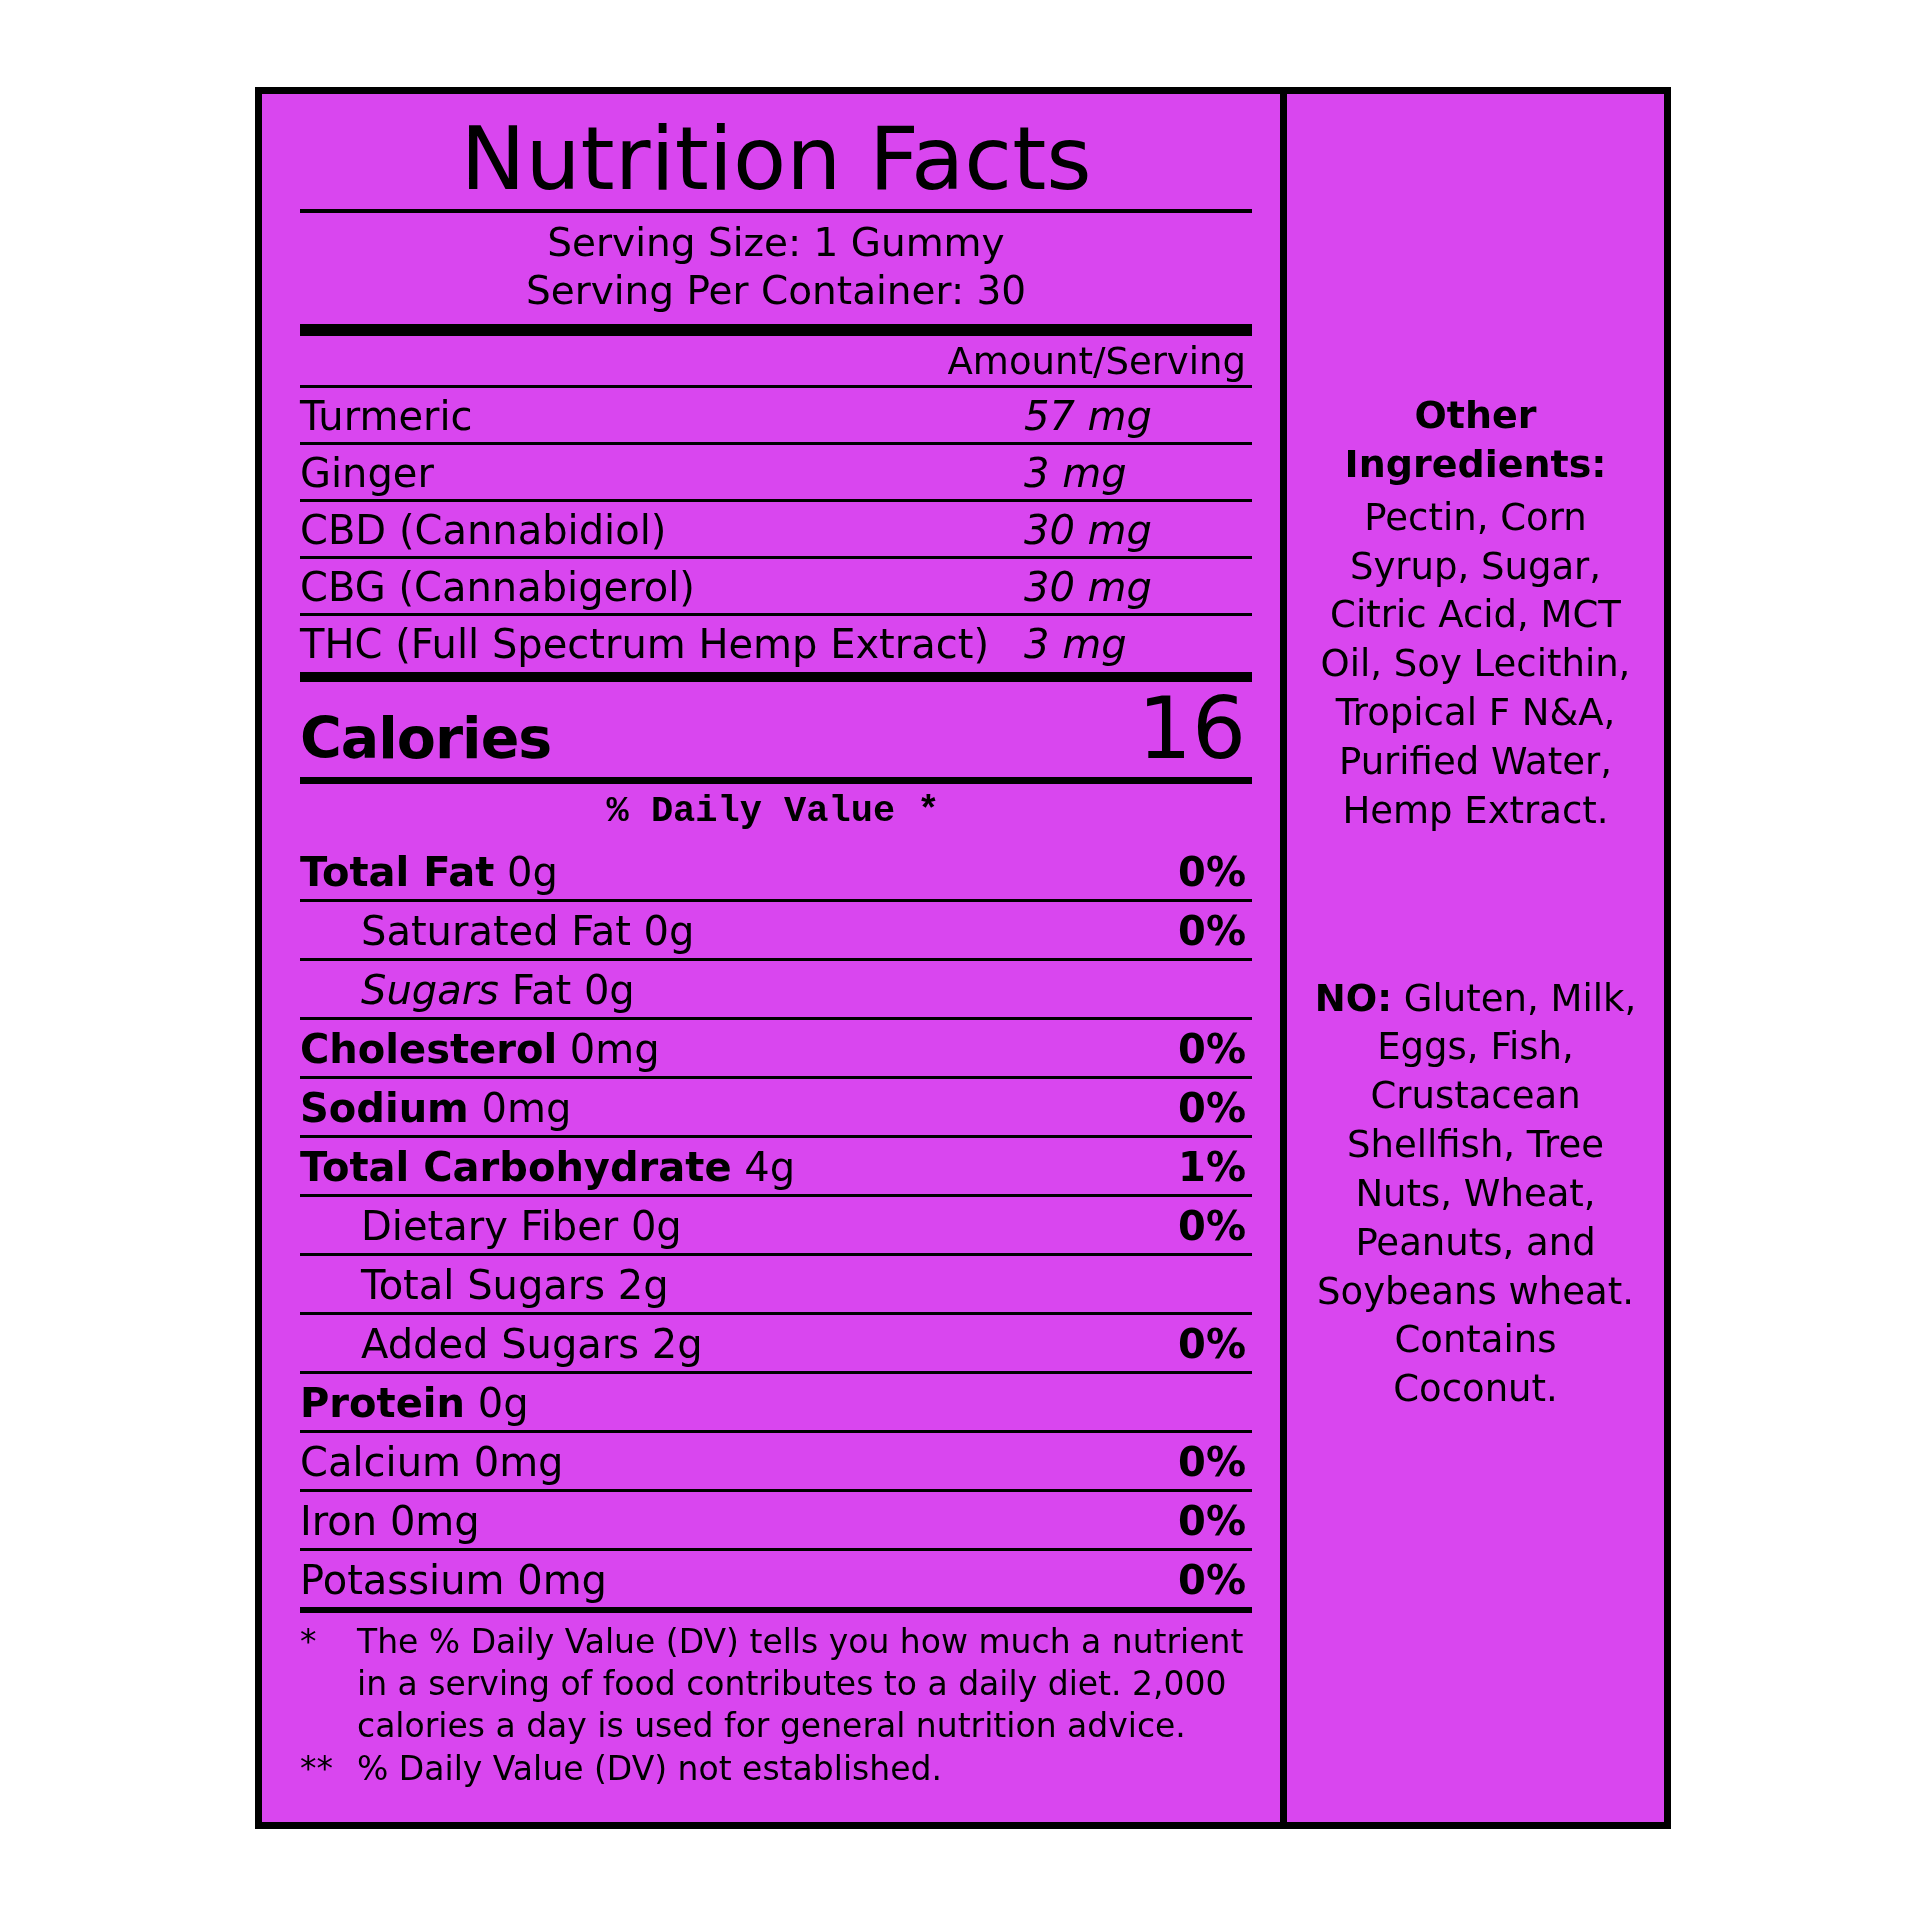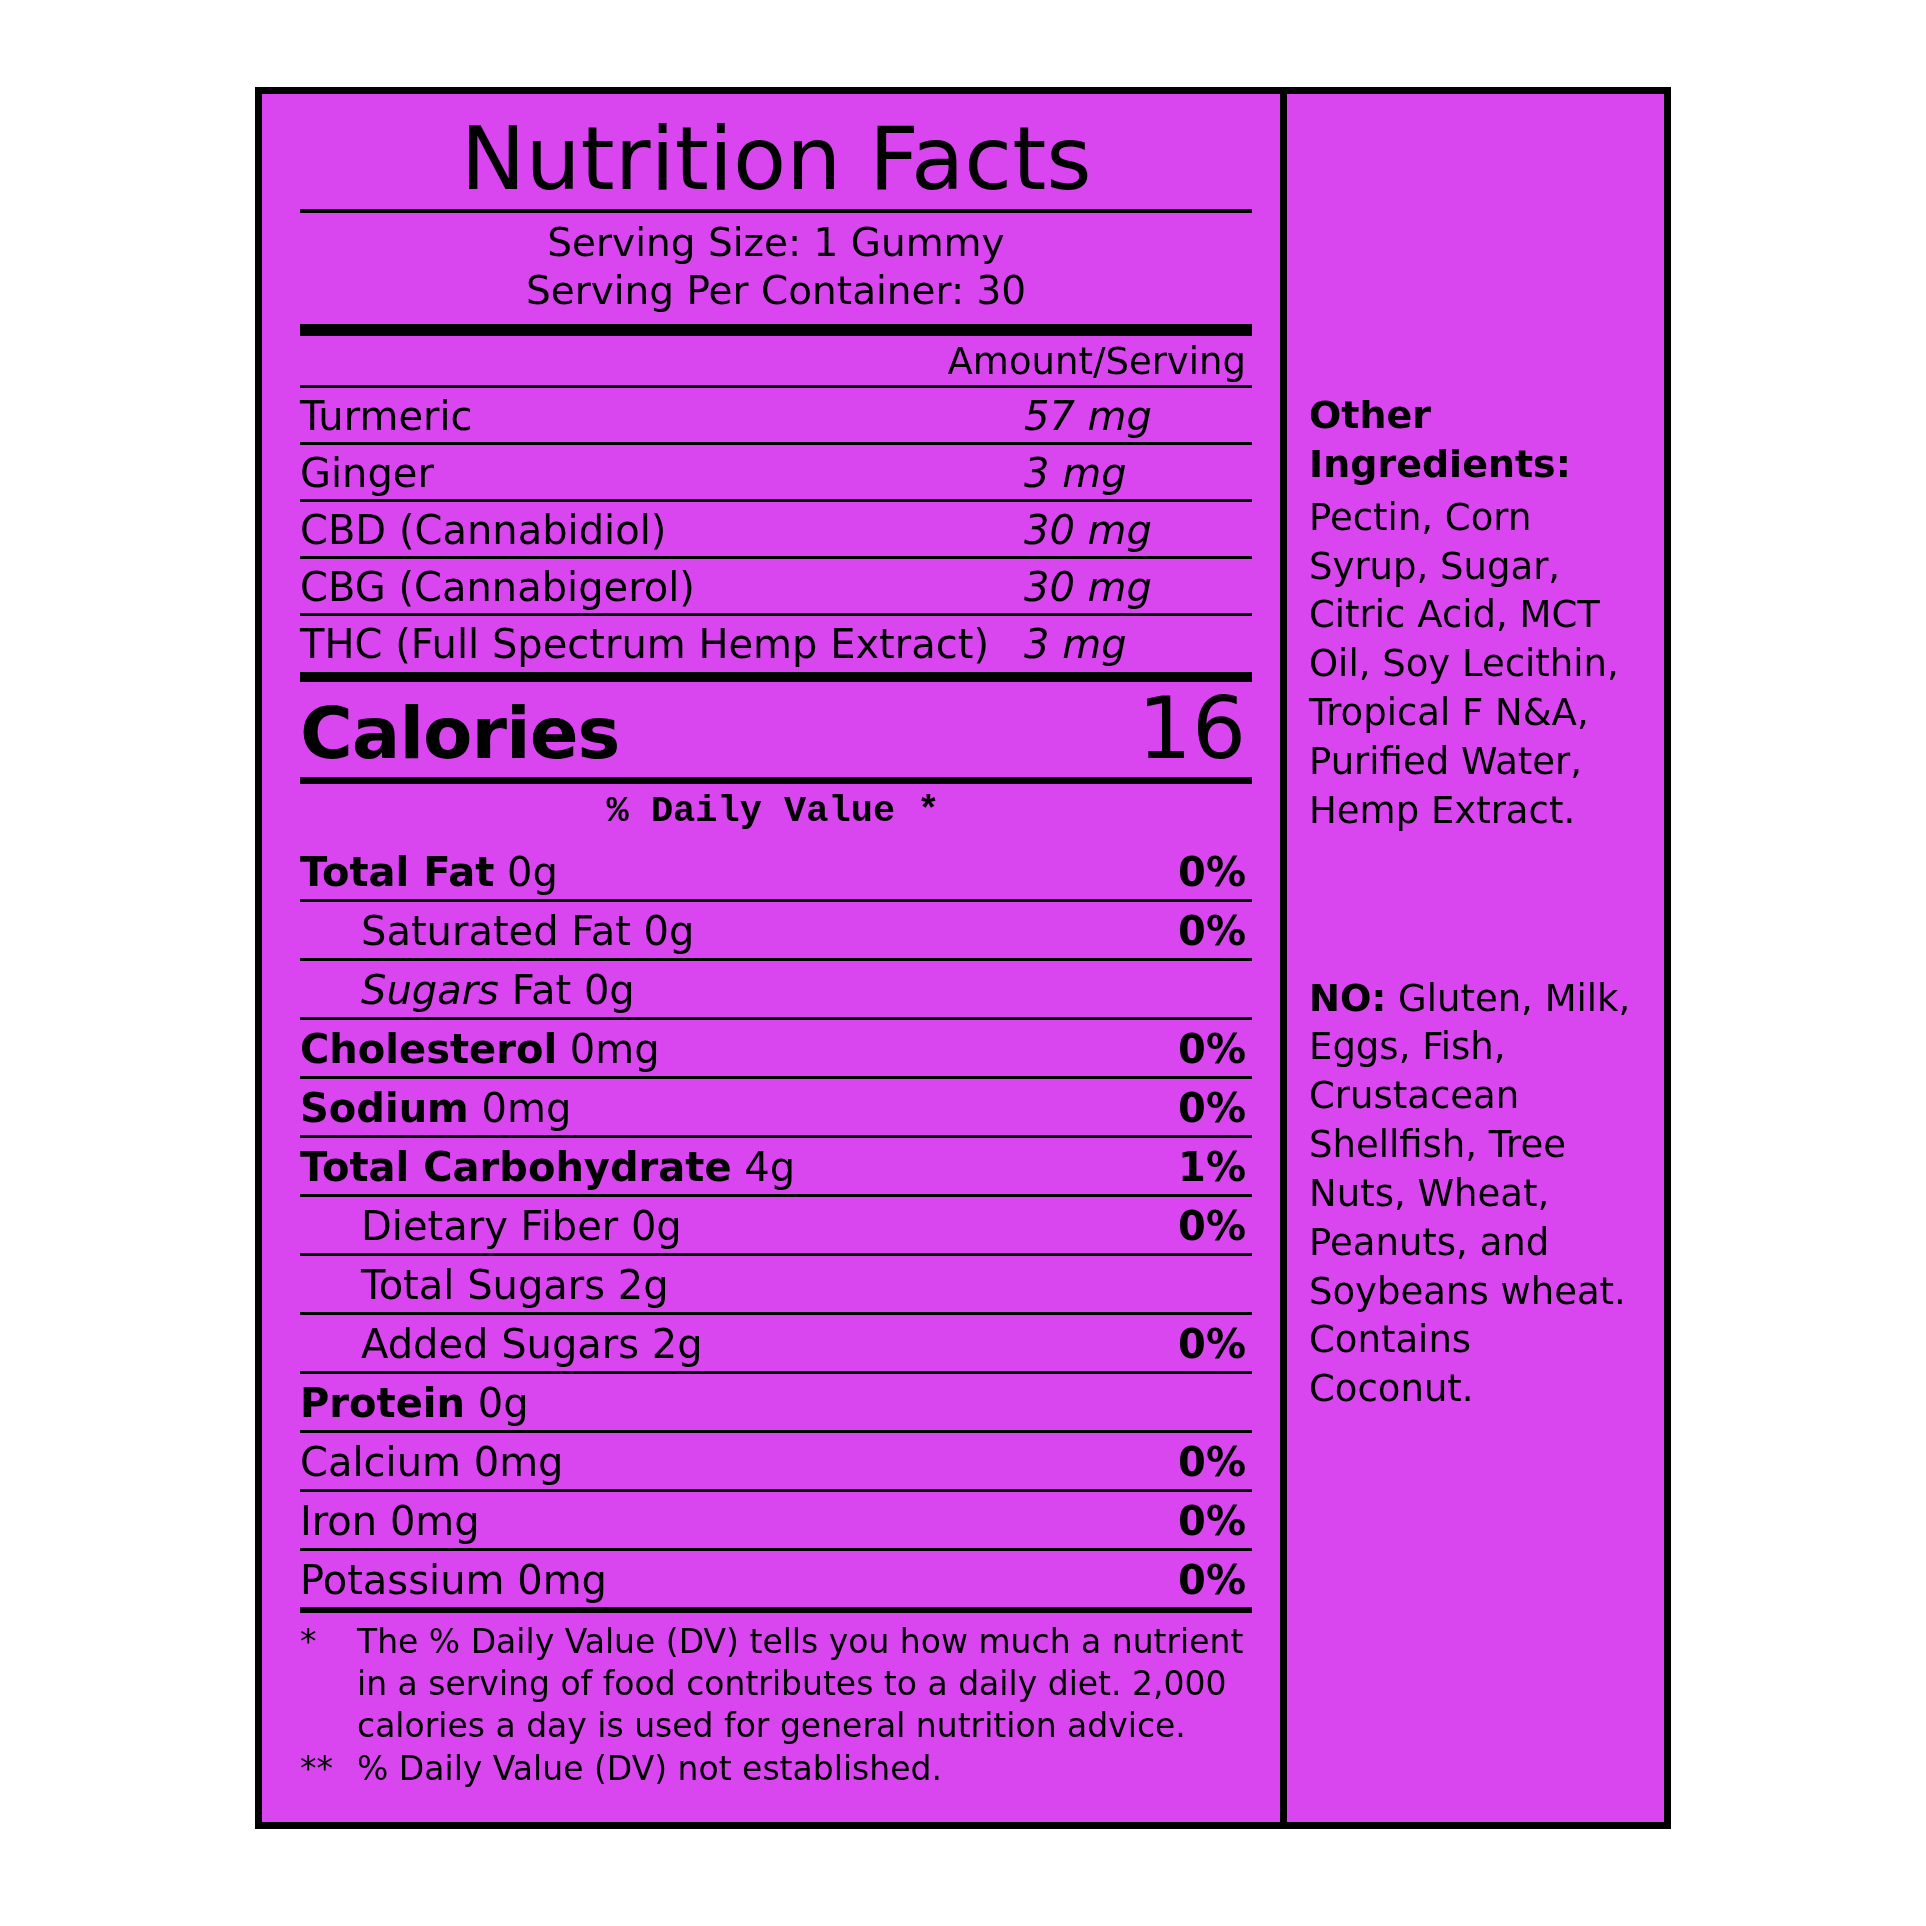"Other Ingredients:" .right-col { text-align: none -> center }
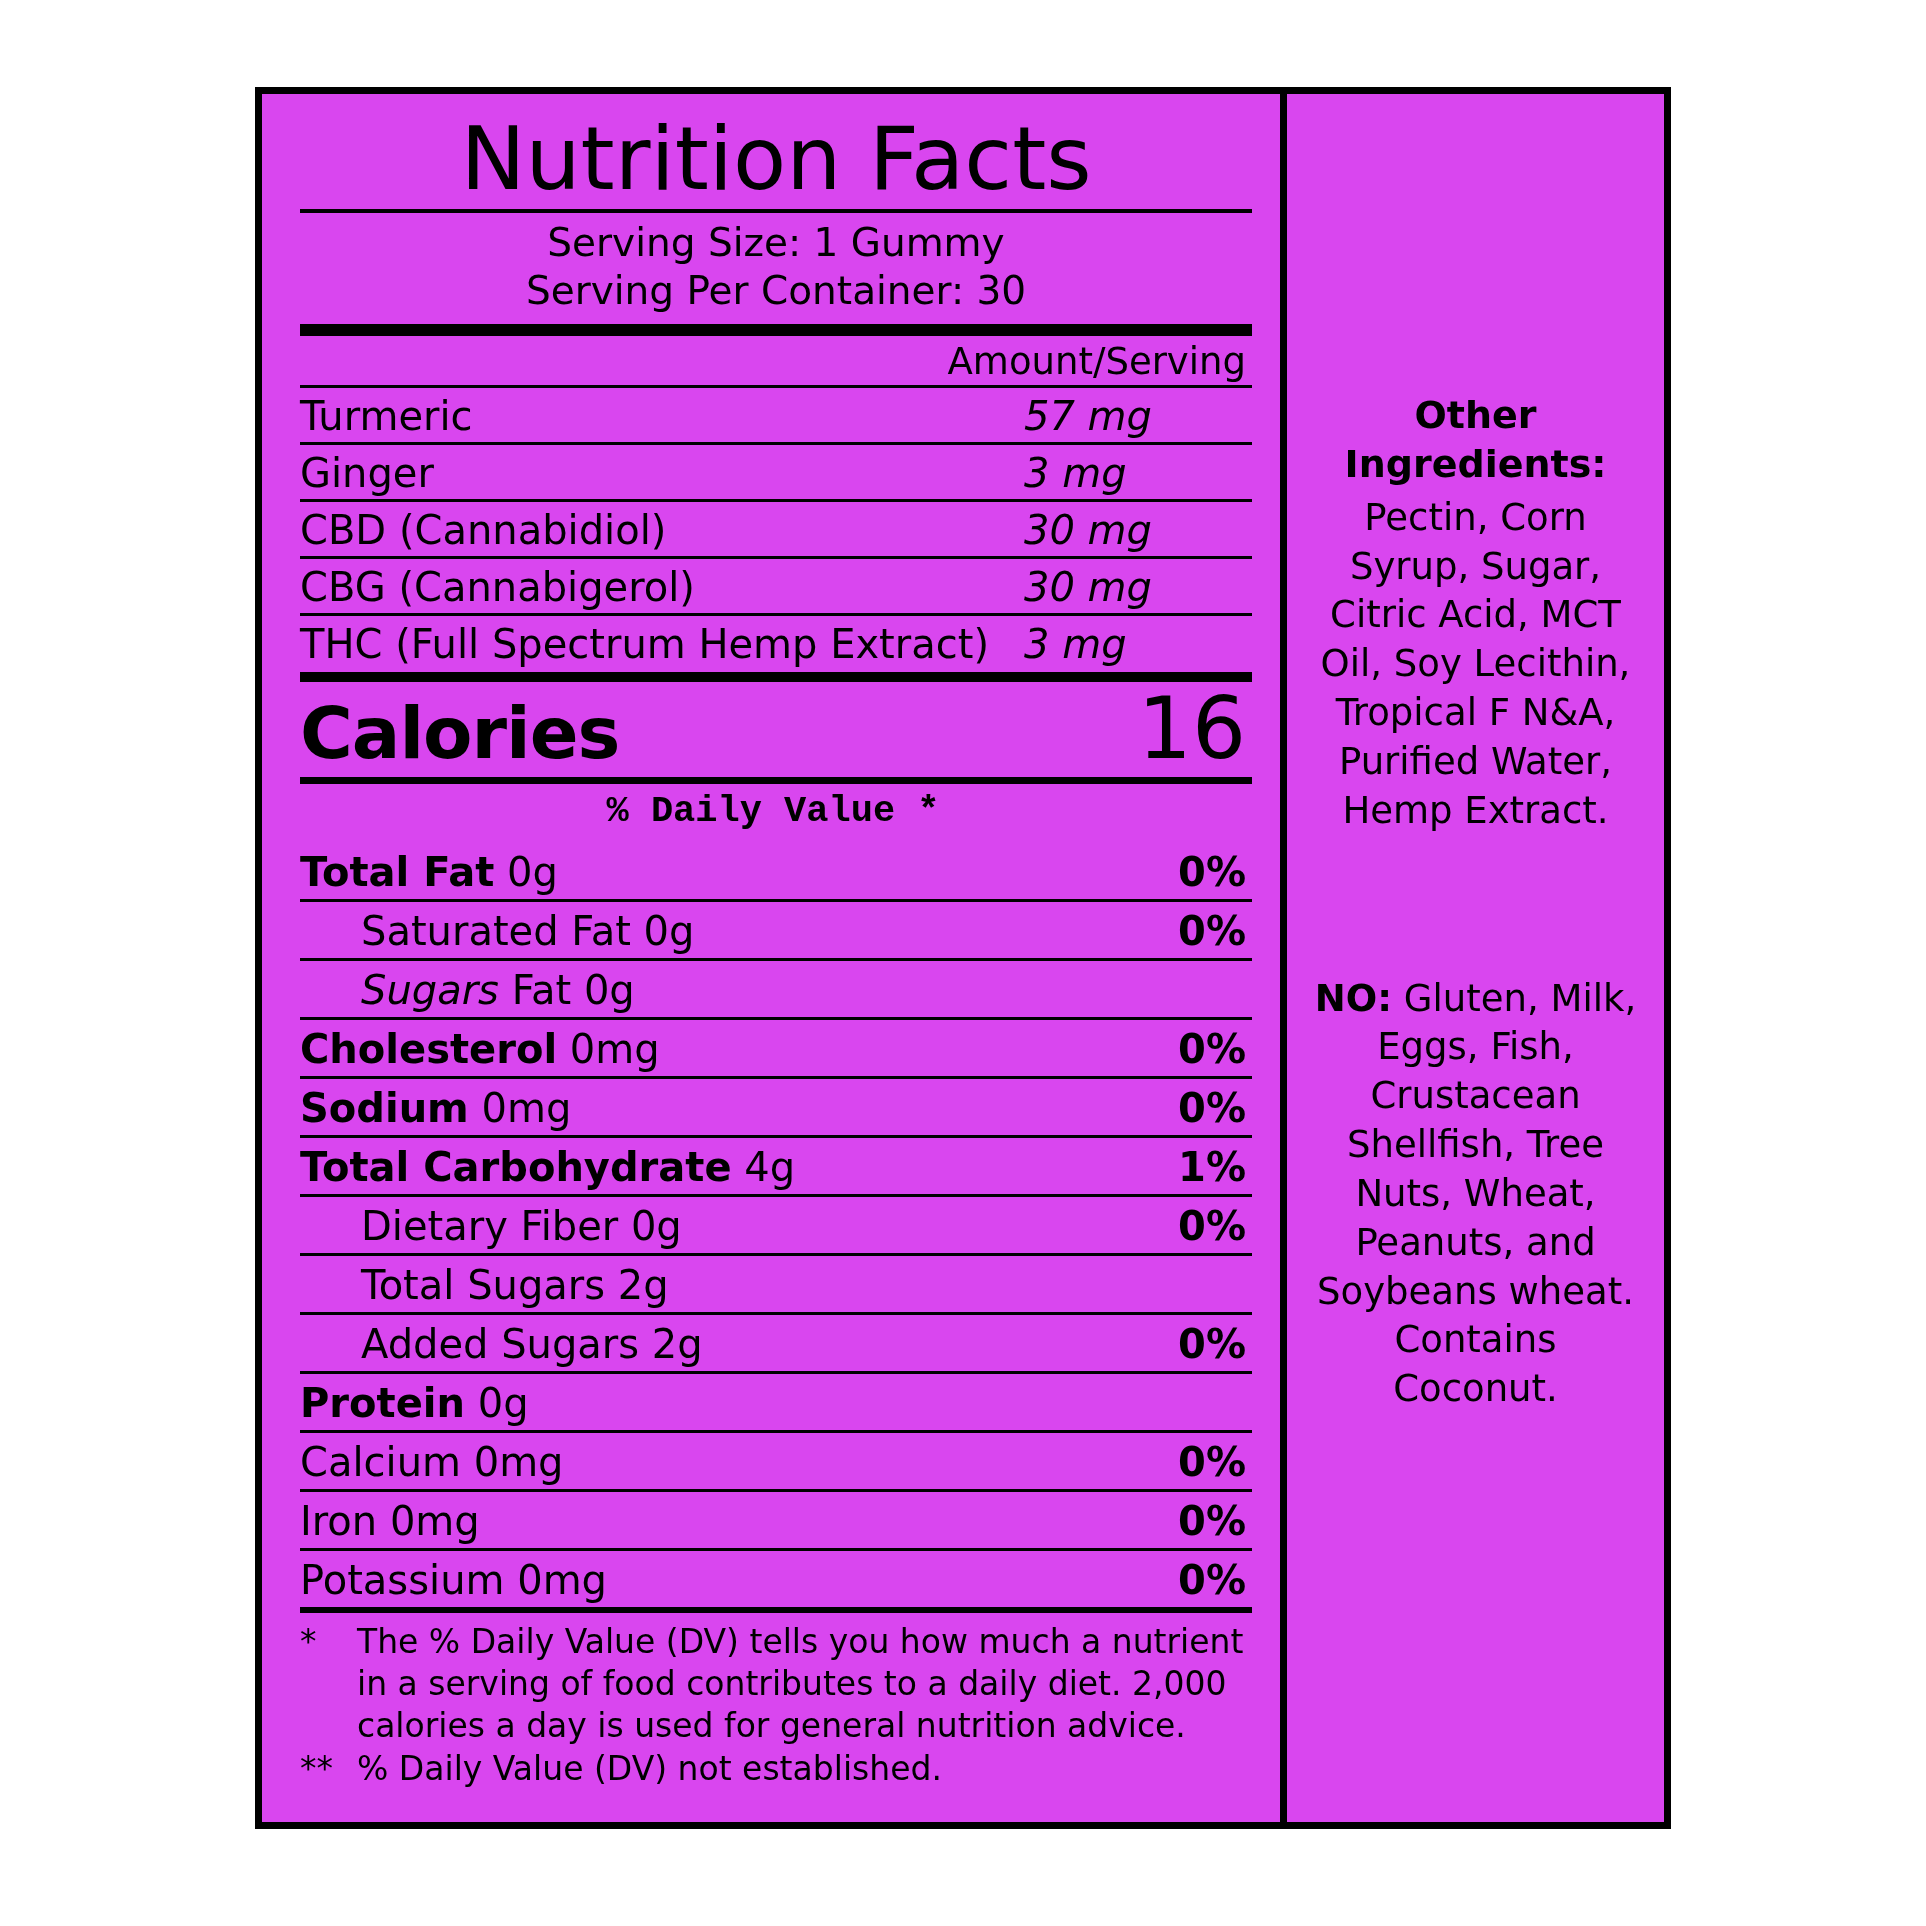"Calories" .cal-word { font-size: 72px -> 57px }
